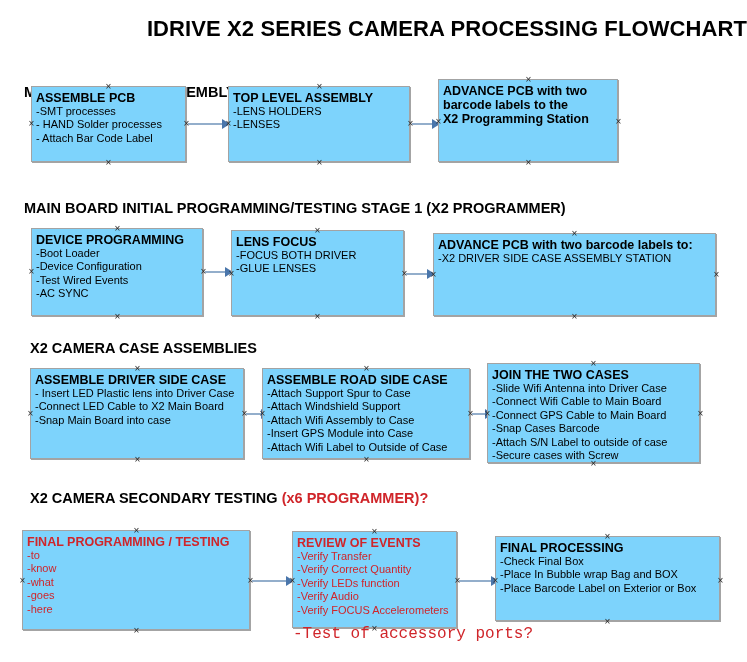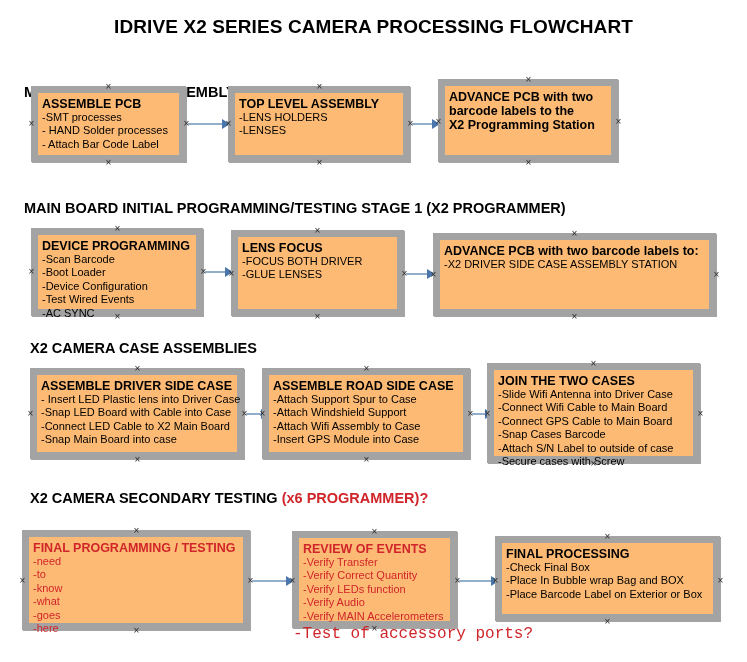"IDRIVE X2 SERIES CAMERA PROCESSING" .doc-title { font-size: 19px -> 22px; text-align: center -> right }
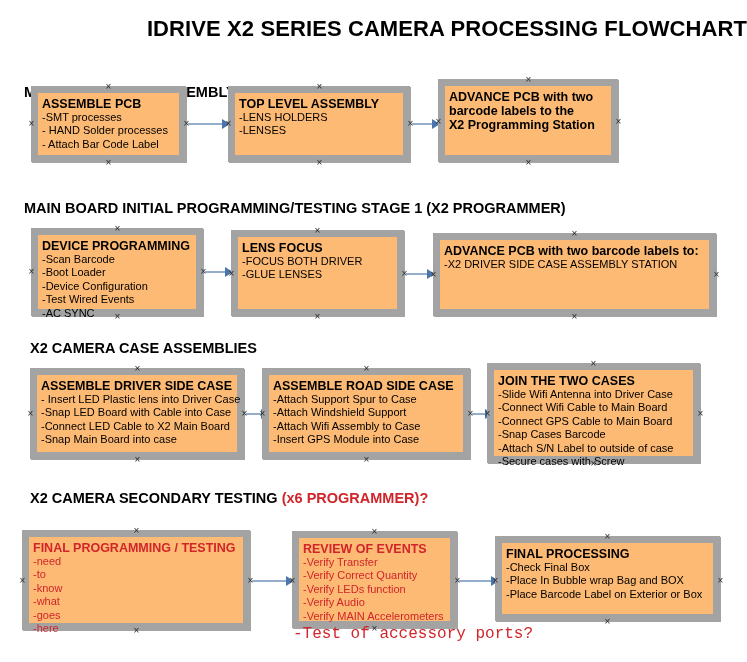"ASSEMBLE PCB" .box { background: #fdba74 -> #7dd3fc; border: 7px solid #a3a3a3 -> 1px solid #a3a3a3 }
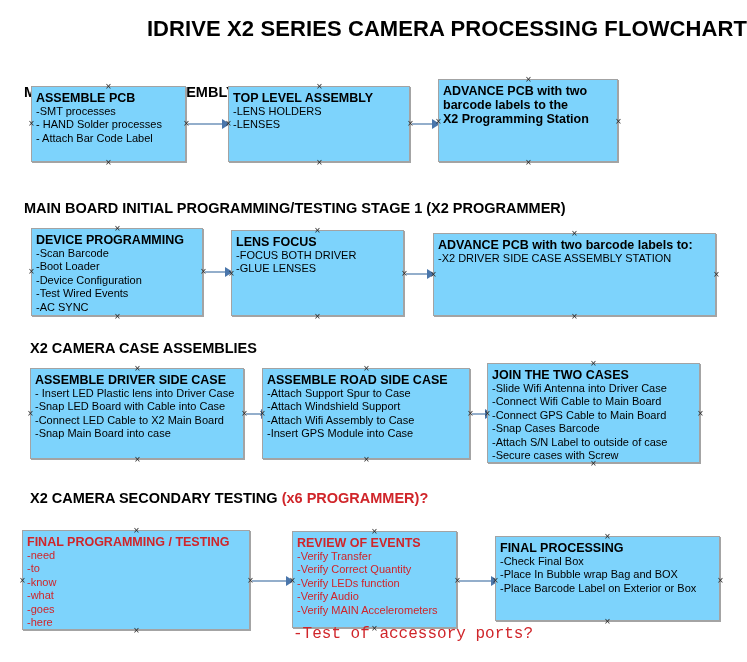"-Scan Barcode" div.bline { html: <div>-Scan Barcode</div> -> none }
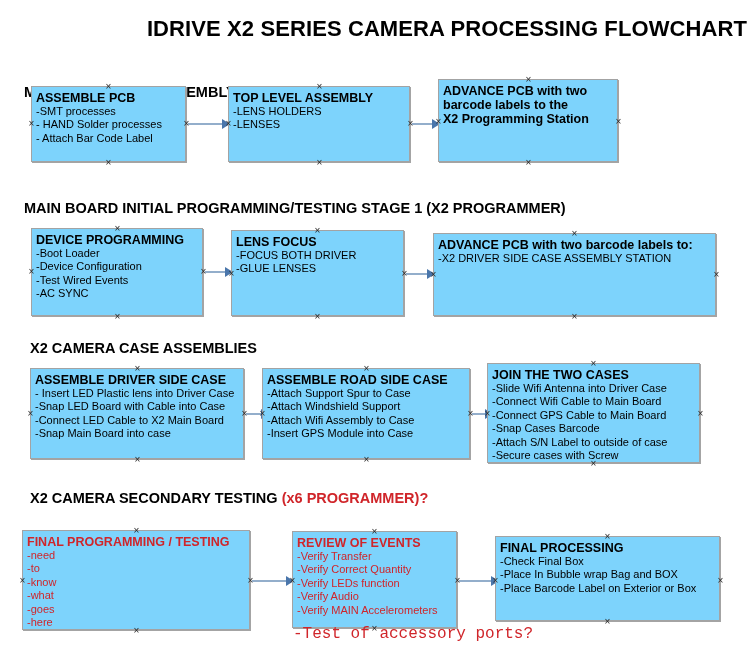"-Snap LED Board with Cable" div.bline { html: <div>-Snap LED Board with Cable into Case</div> -> none }
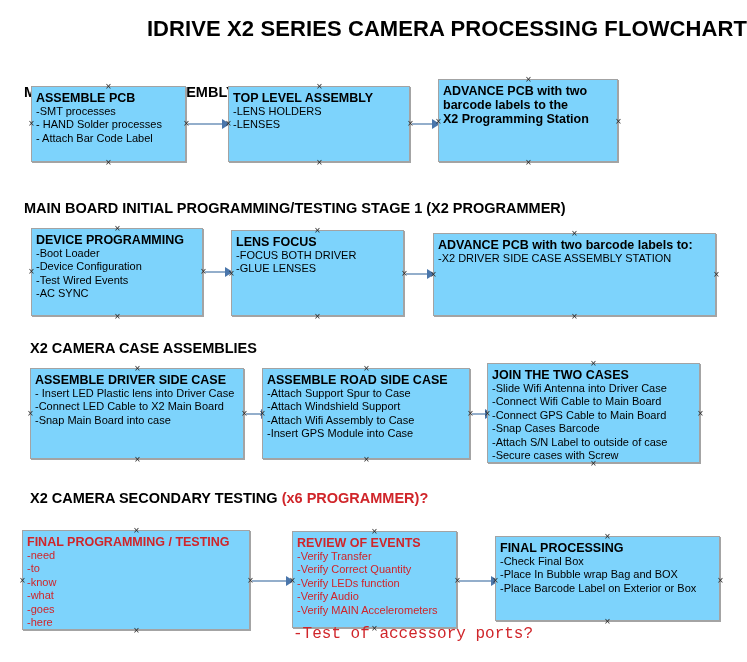"-Attach Wifi Label to Outside" div.bline { html: none -> <div>-Attach Wifi Label to Outside of Case</div> }
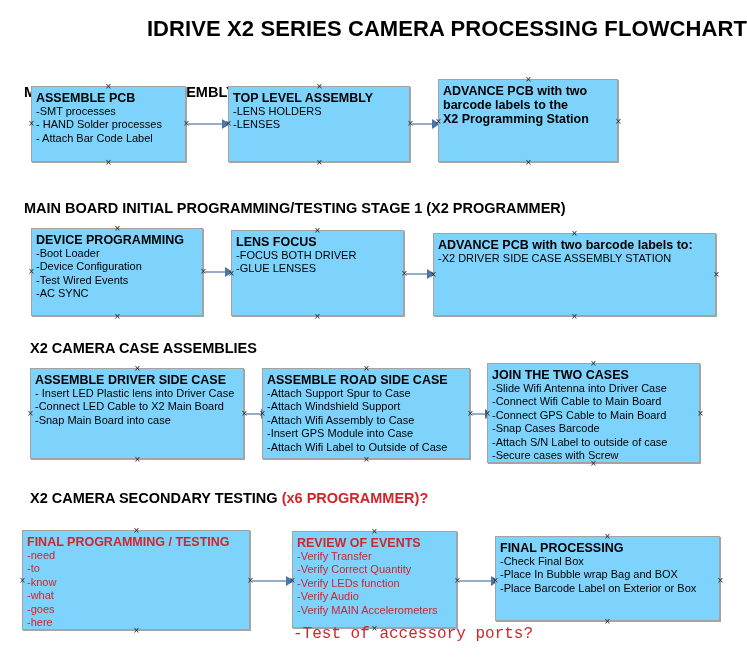"-need" div.bline { html: <div>-need</div> -> none }
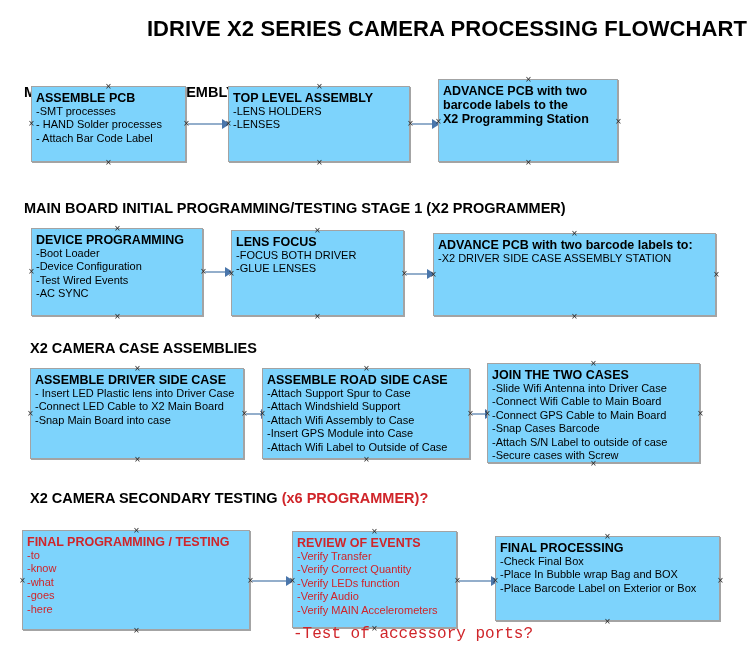"-Verify MAIN Accelerometers" div.bline { text: MAIN -> FOCUS }
